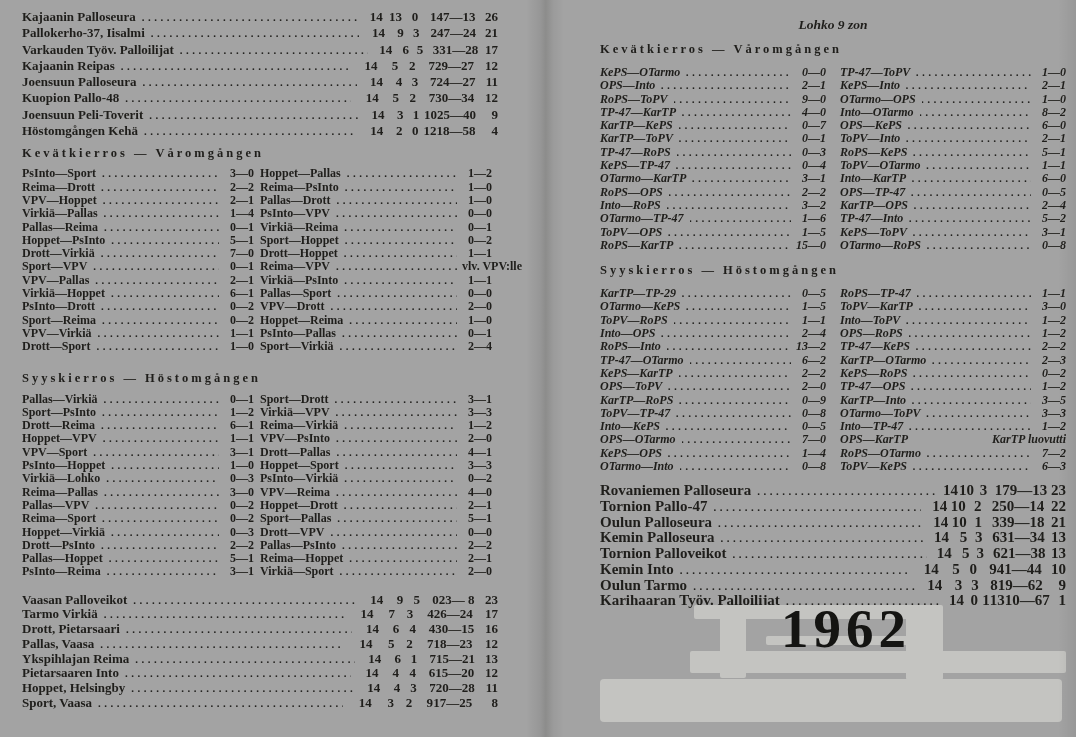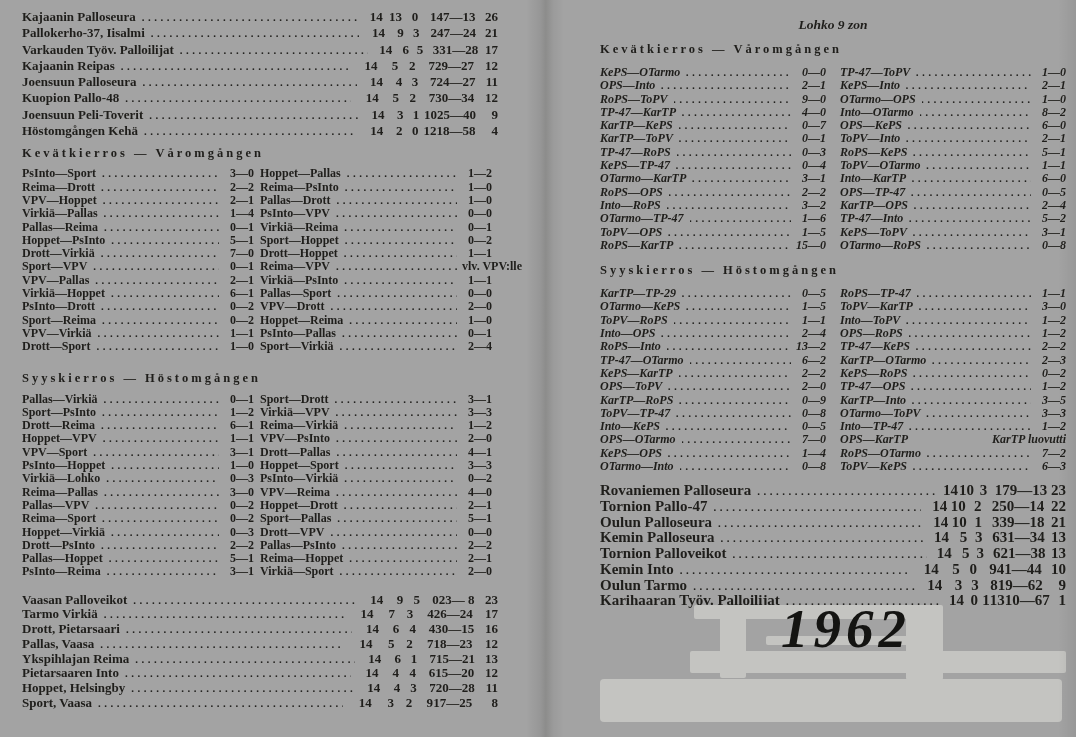"1962" .year-graphic { font-style: italic -> none }
